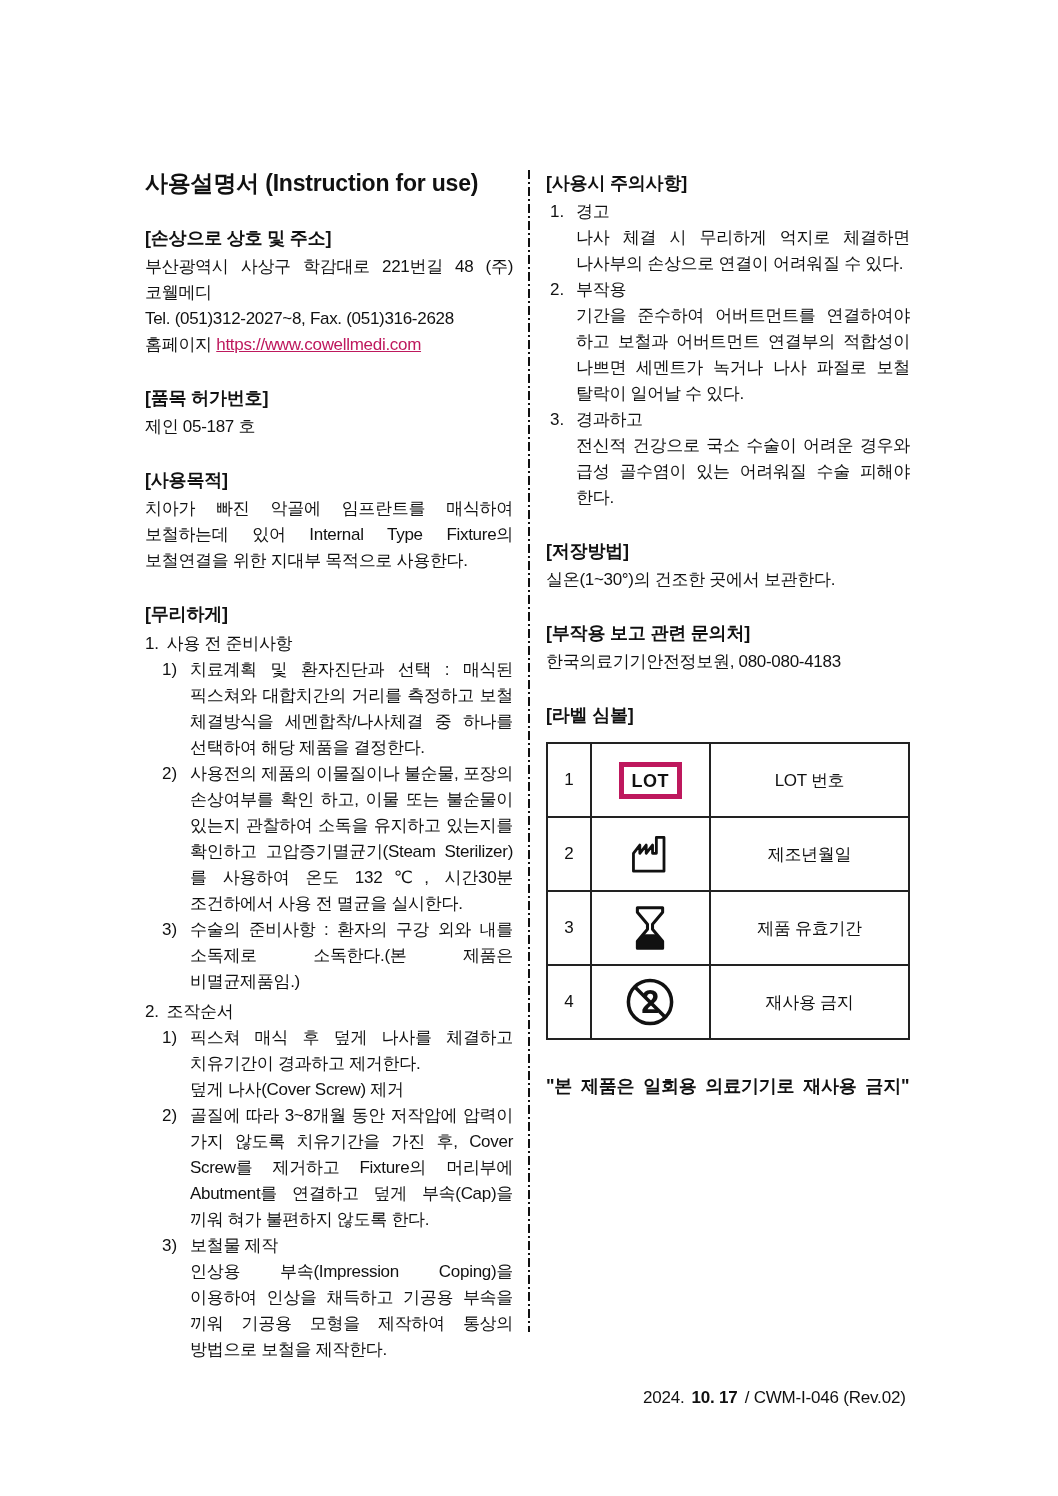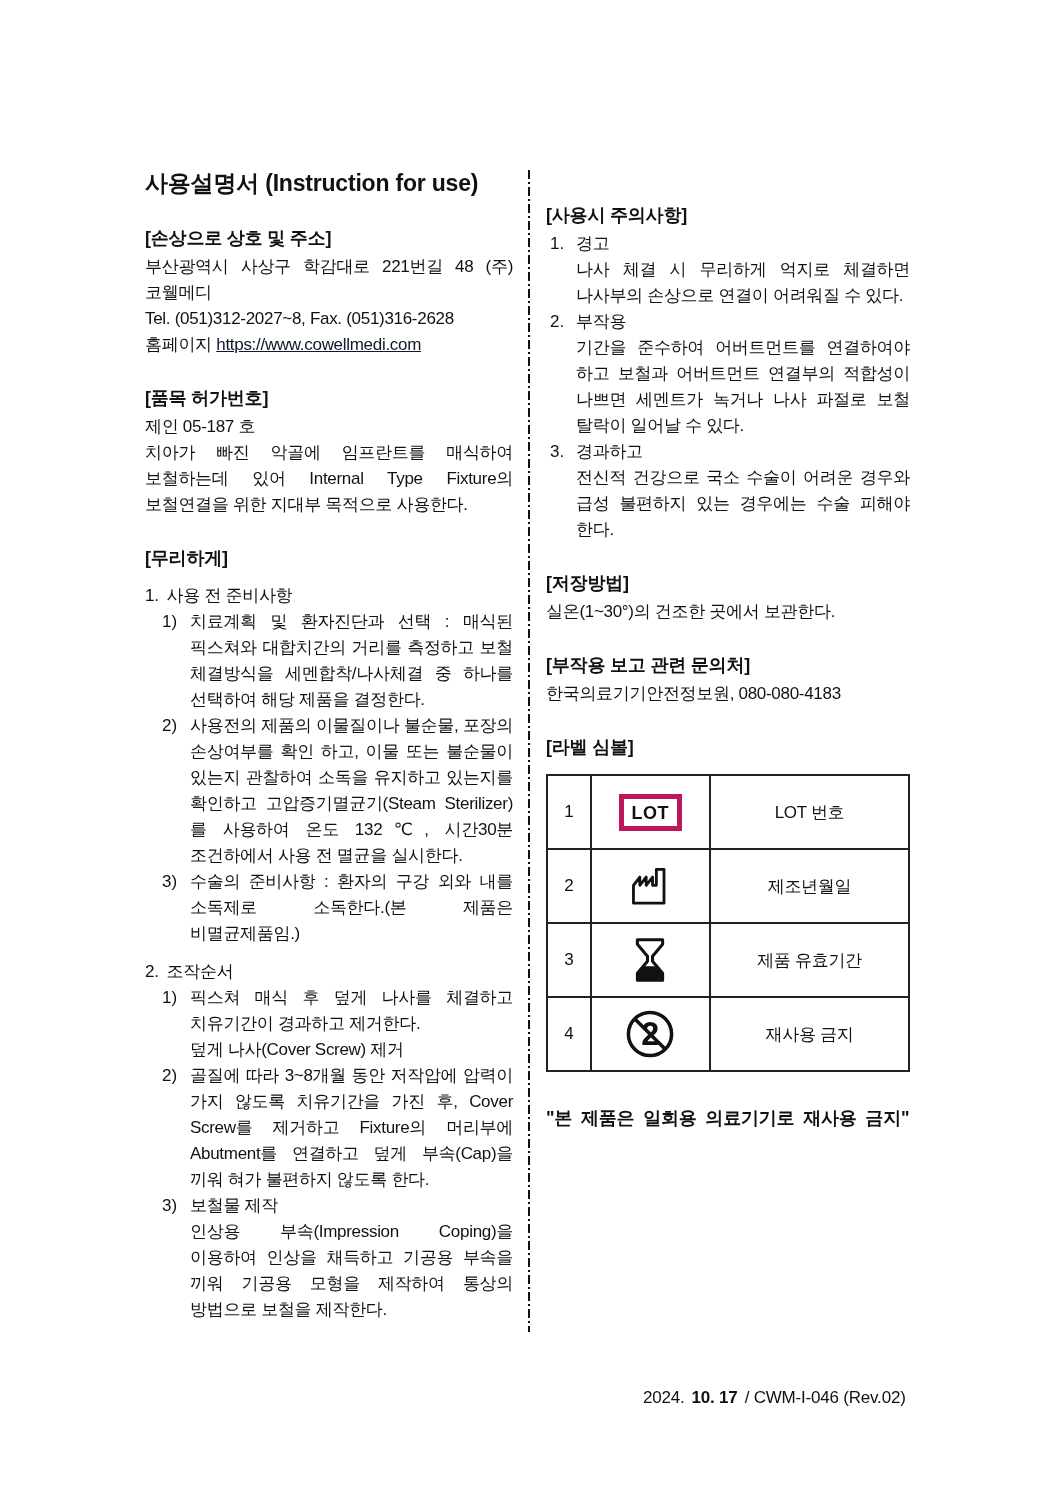"[사용시 주의사항]" .col-right { margin-top: 32px -> none }
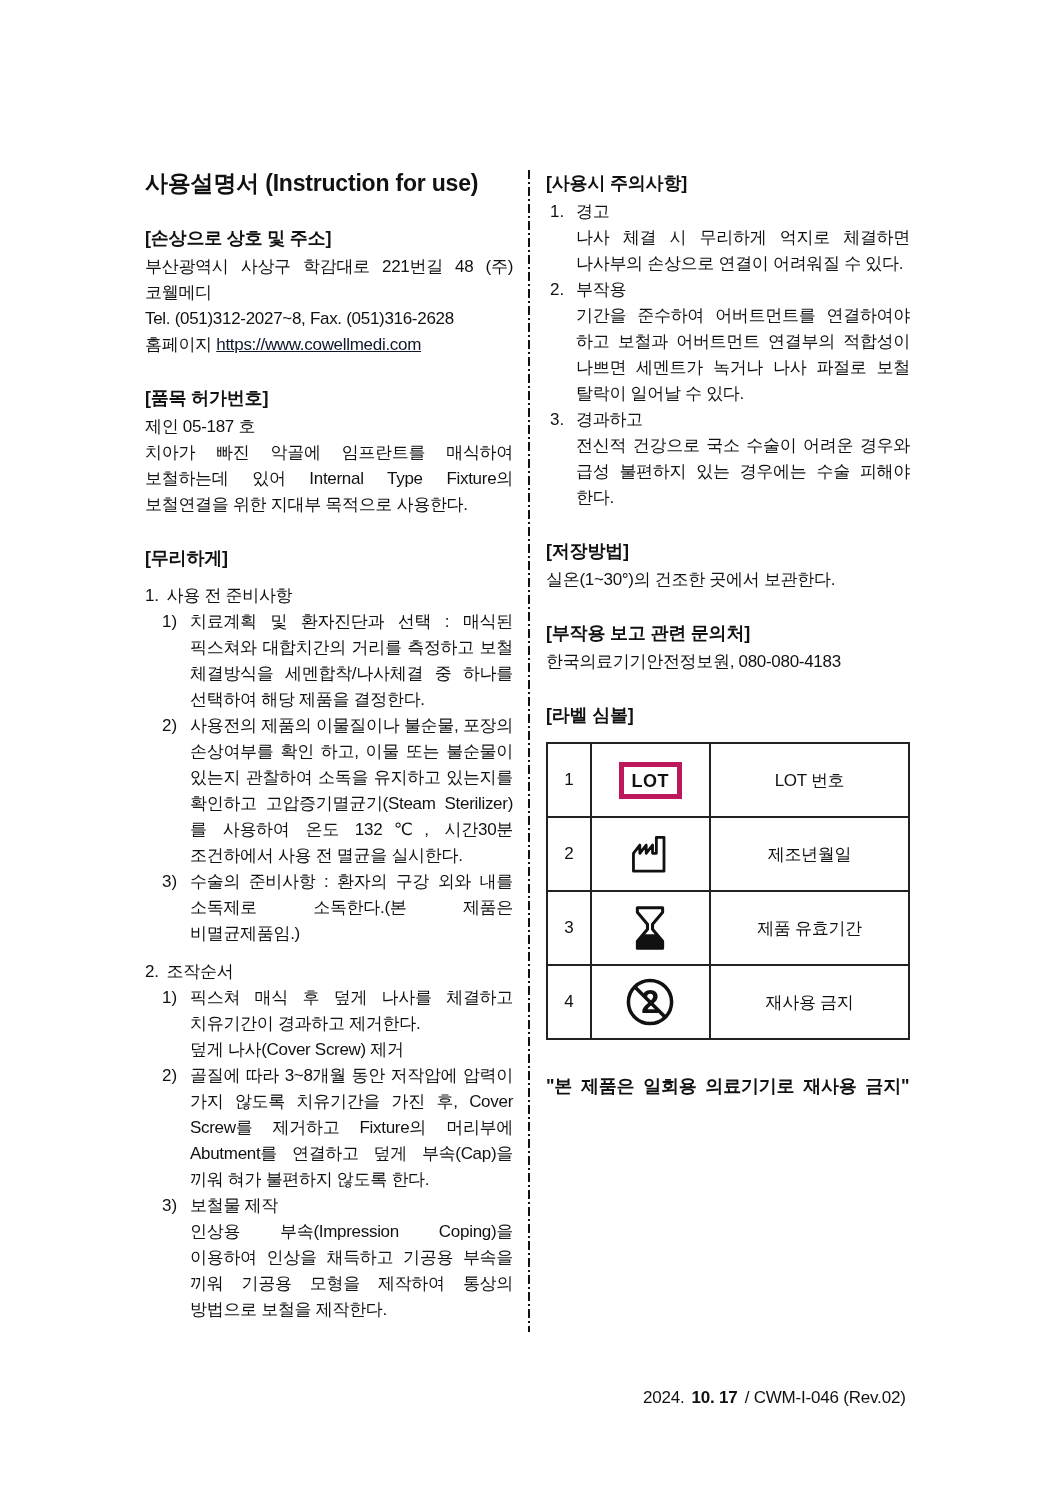"https://www.cowellmedi.com" .url { color: #0f172a -> #be185d }
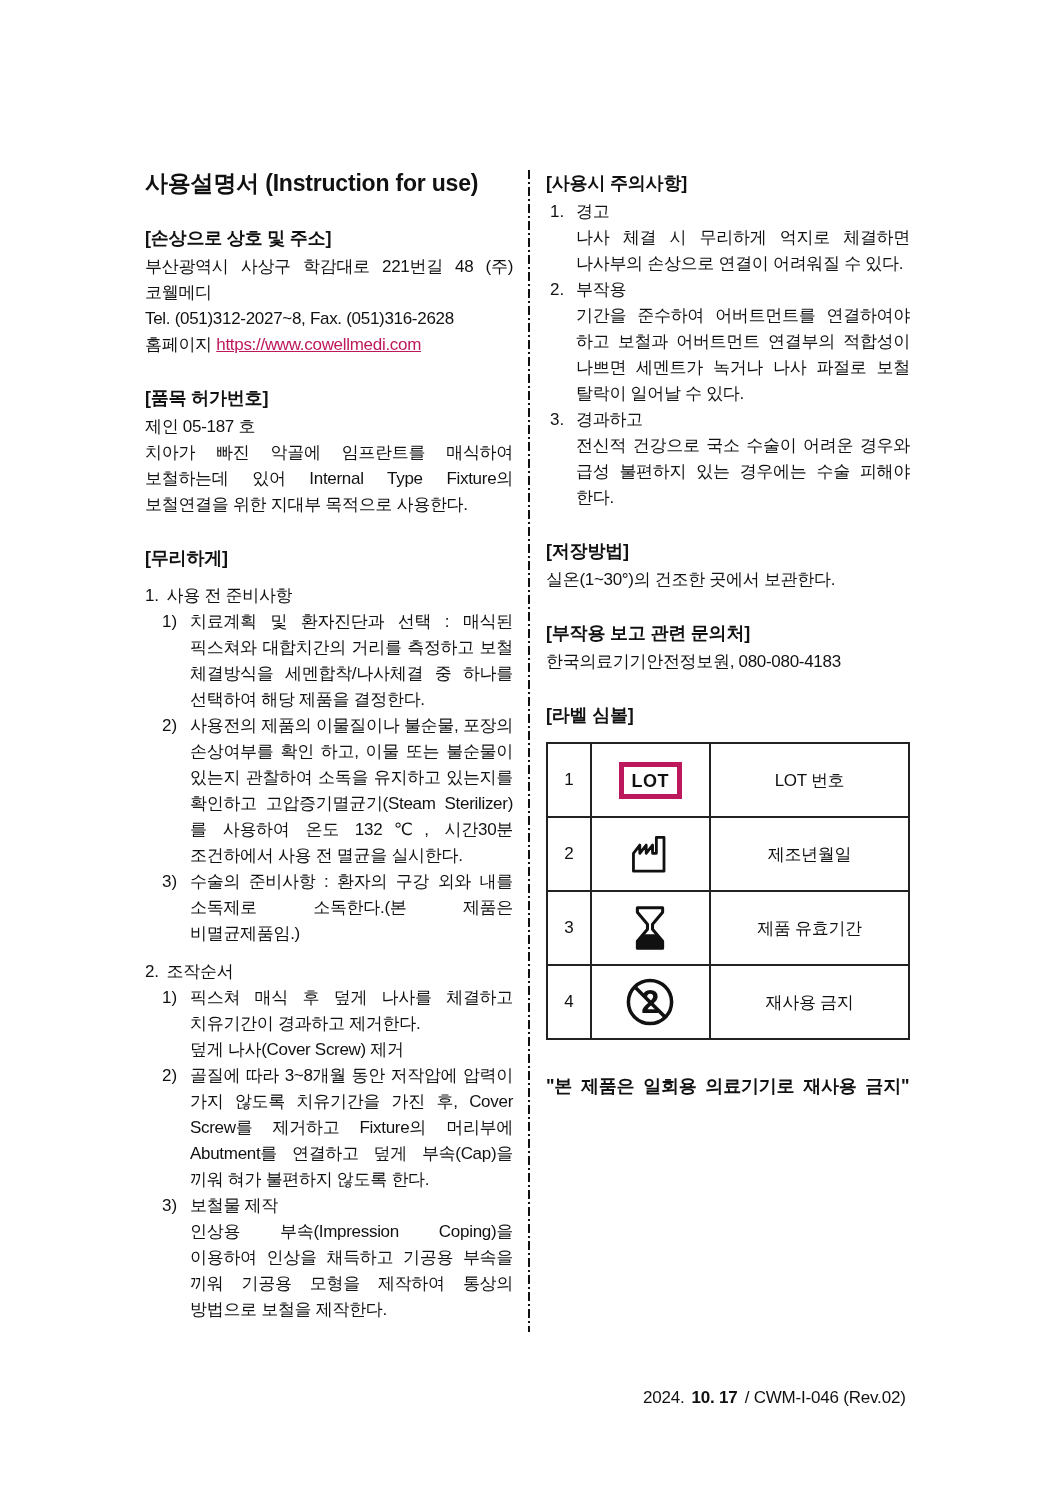"전신적 건강으로 국소 수술이 어려운" div.pbody { text: 불편하지 있는 경우에는 -> 골수염이 있는 어려워질 }
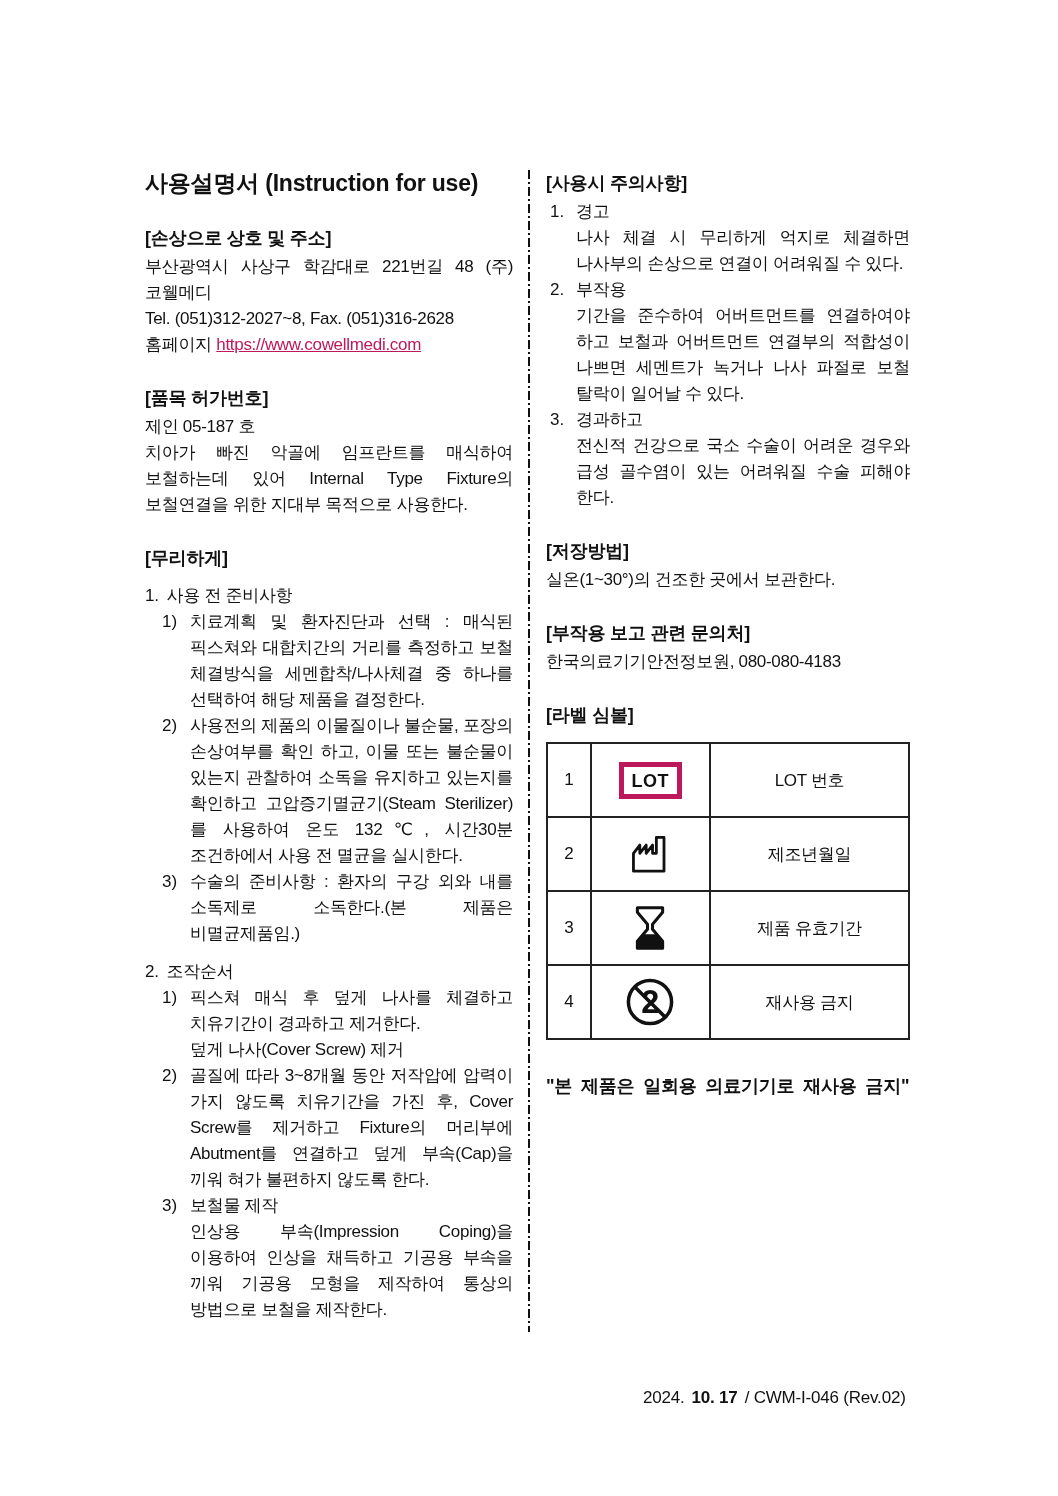"[사용목적]" h2 { html: none -> <h2>[사용목적]</h2> }
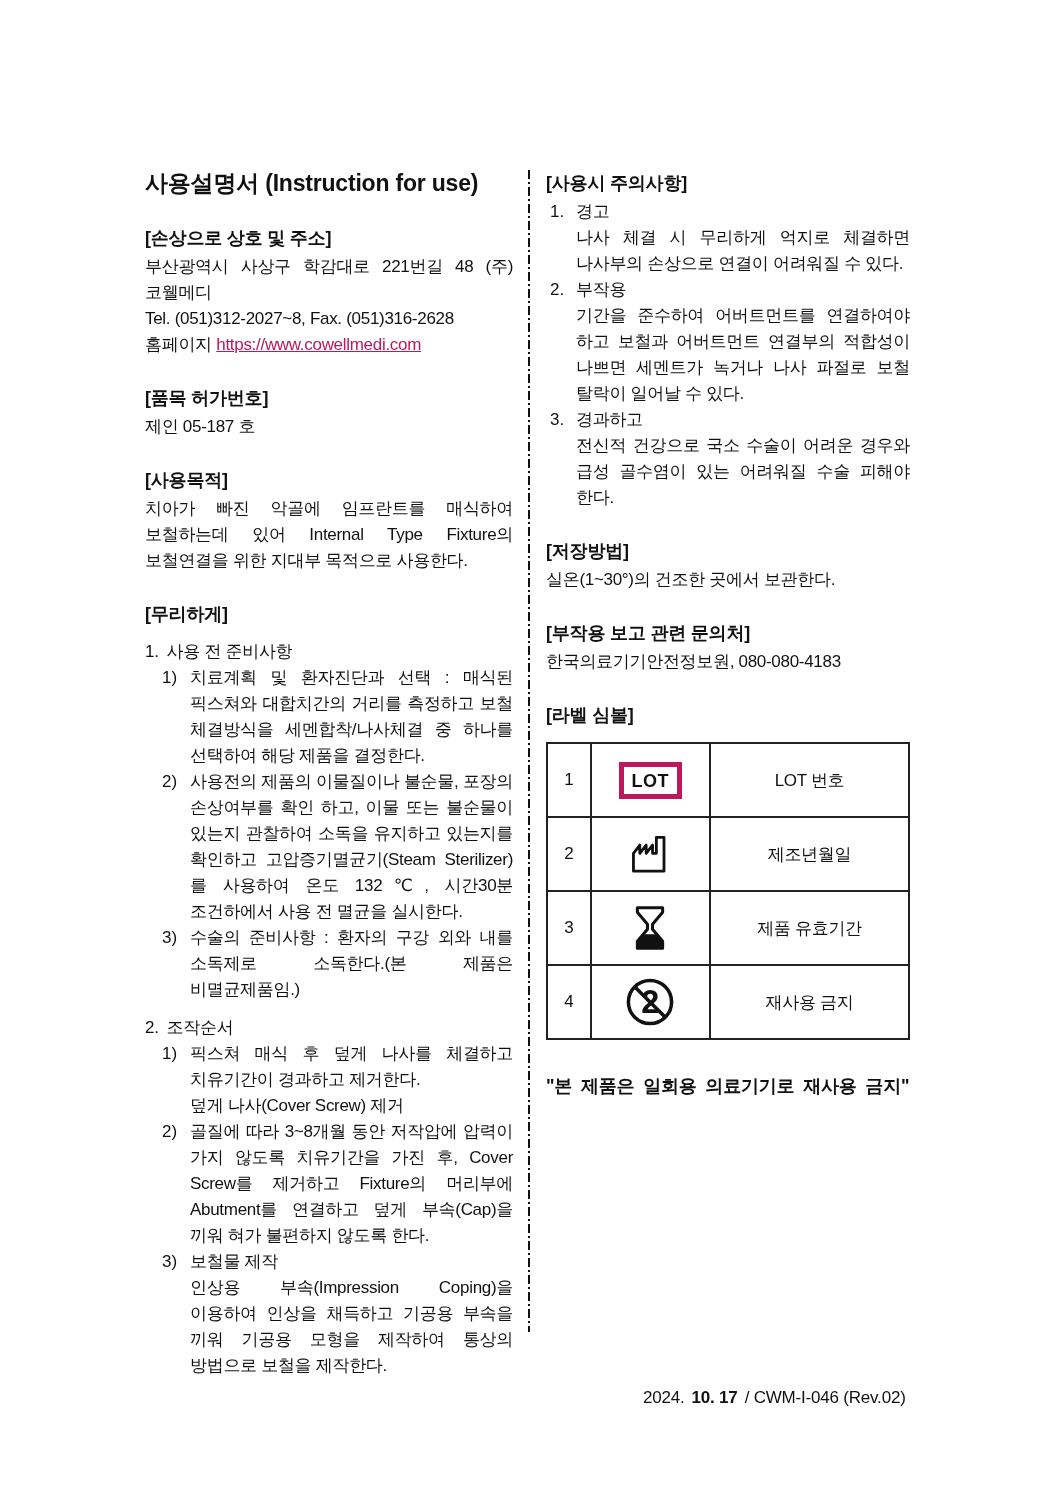"1. 사용 전 준비사항" .numline { margin-top: 12px -> 4px }
